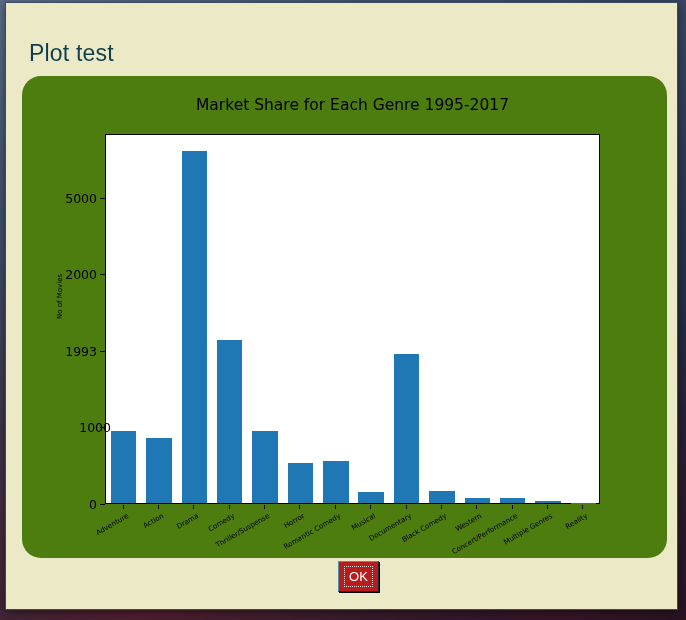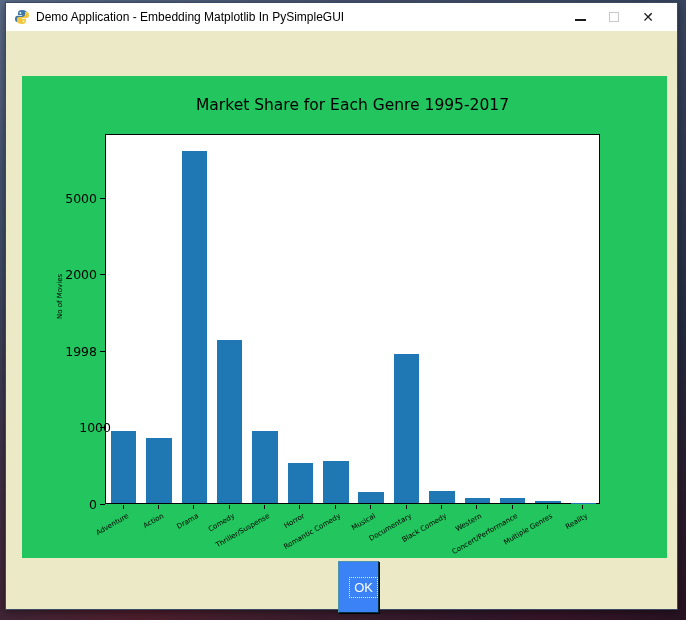"Demo Application - Embedding Matplotlib" div { html: <div> <svg> <path></path> <path></path> </svg> <div>Demo Application - Embedding Matplotlib In PySimpleGUI</div> <div> <span></span> </div> <div> <span></span> </div> <div> <span>✕</span> </div> </div> -> none }
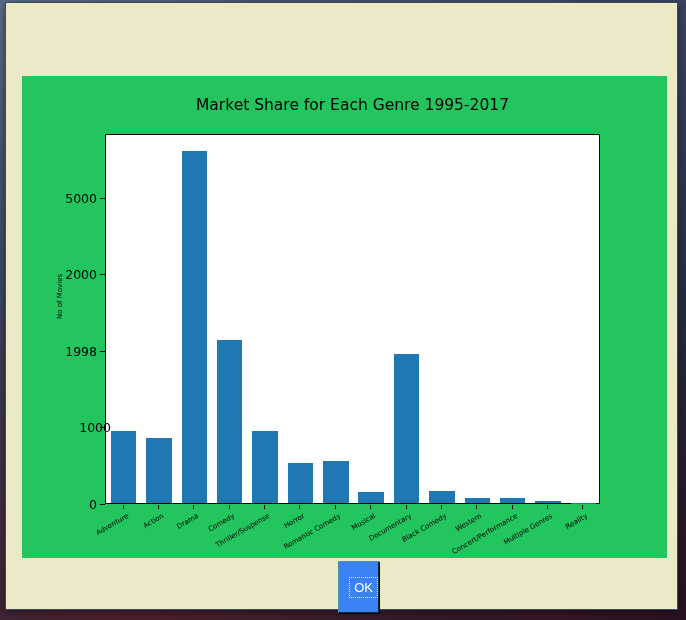"Plot test" div { html: none -> <div>Plot test</div> }
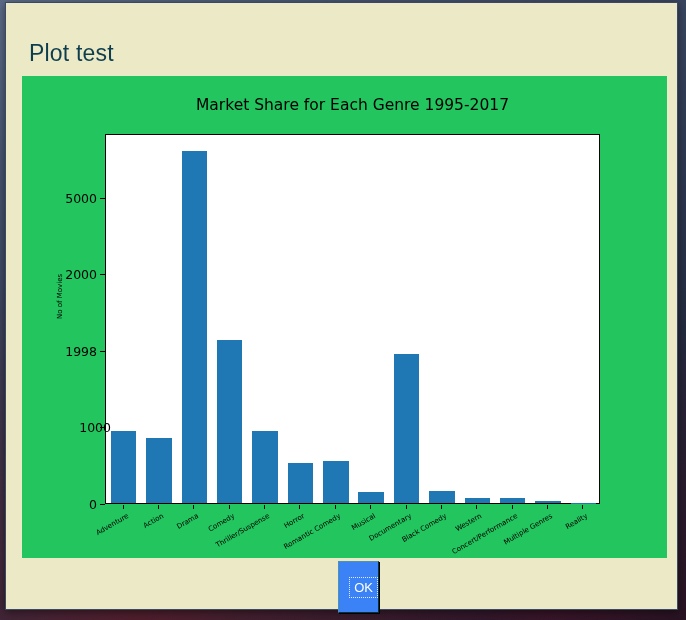"Market Share for Each Genre" #canvas { background: #22c55e -> #4d7c0f; border-radius: none -> 19px }
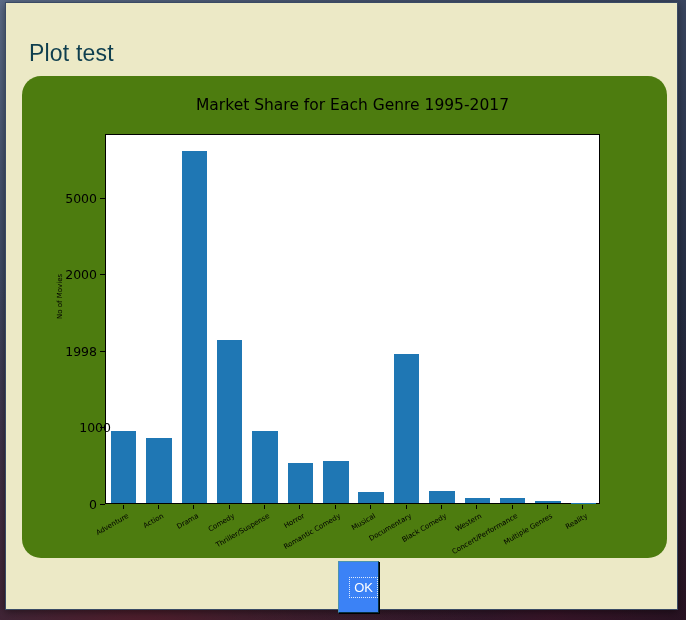"1998" div.ytick-label { text: 1998 -> 1993 }
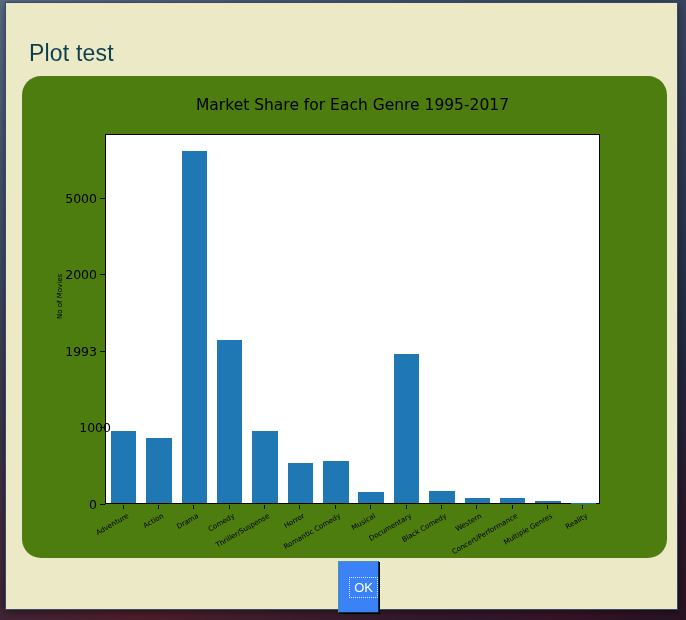"OK" #ok-button { background: #3b82f6 -> #b91c1c; height: 52px -> 31px; justify-content: flex-end -> center }
